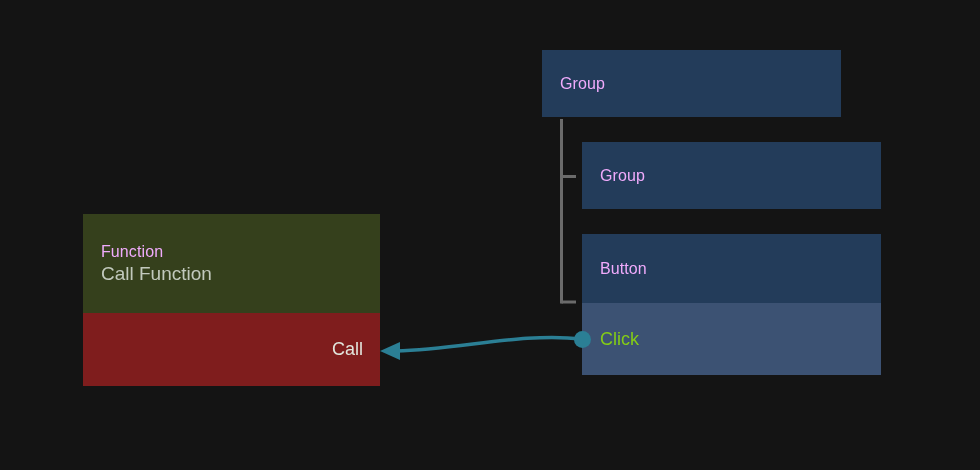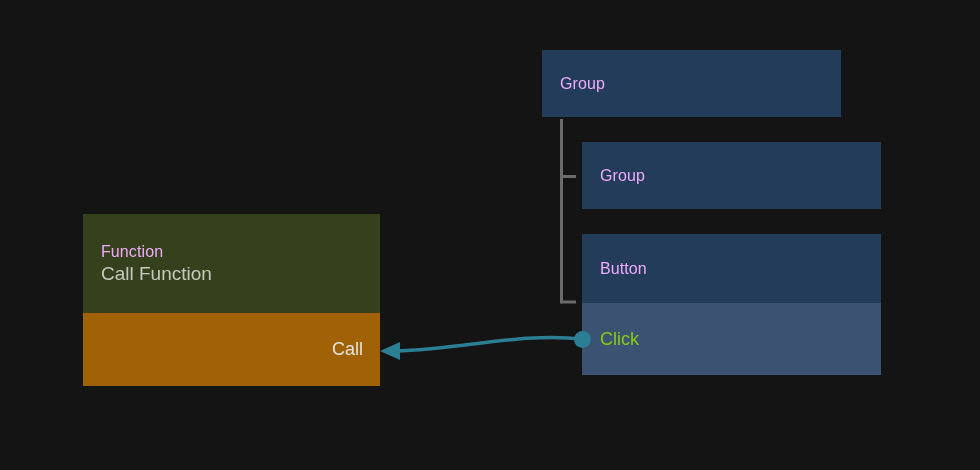"Call" .port-row-out { background: #a16207 -> #7f1d1d }
